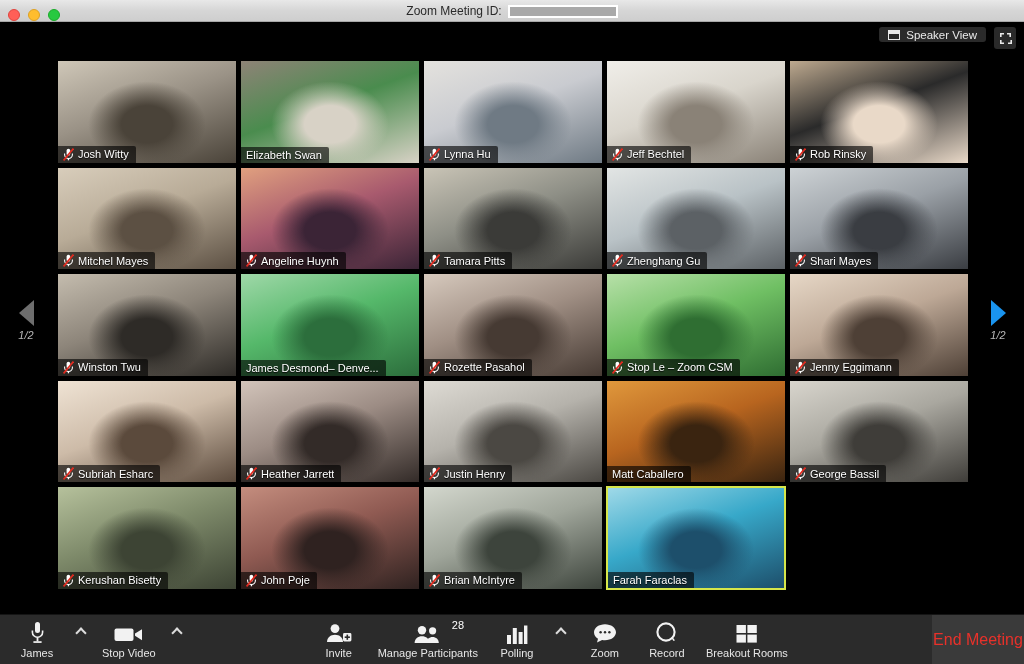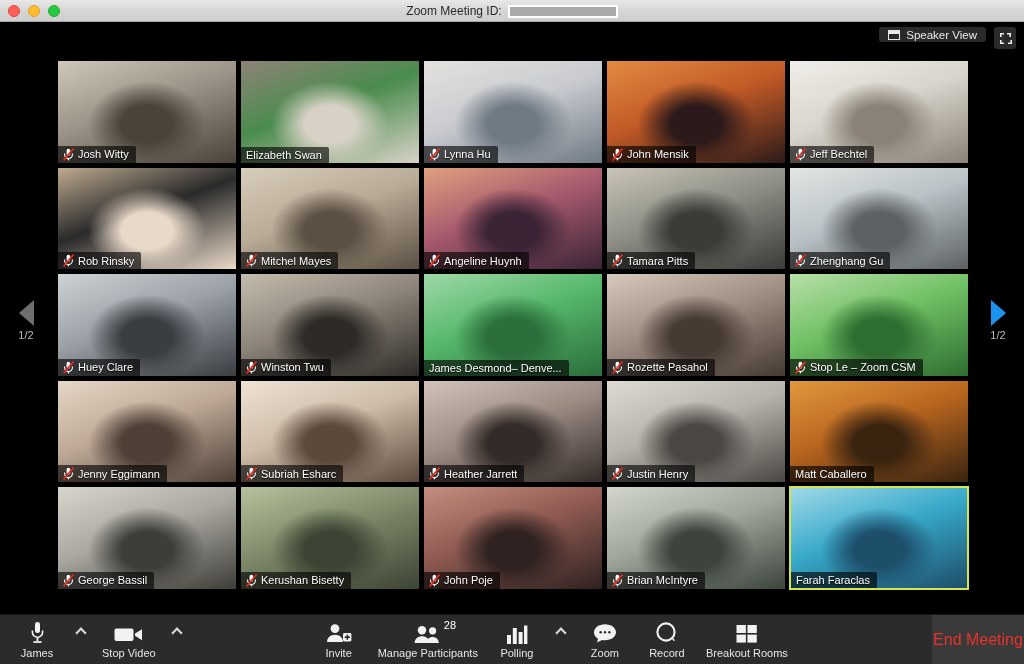"Zoom Meeting ID:" .titlebar { align-items: center -> flex-end }
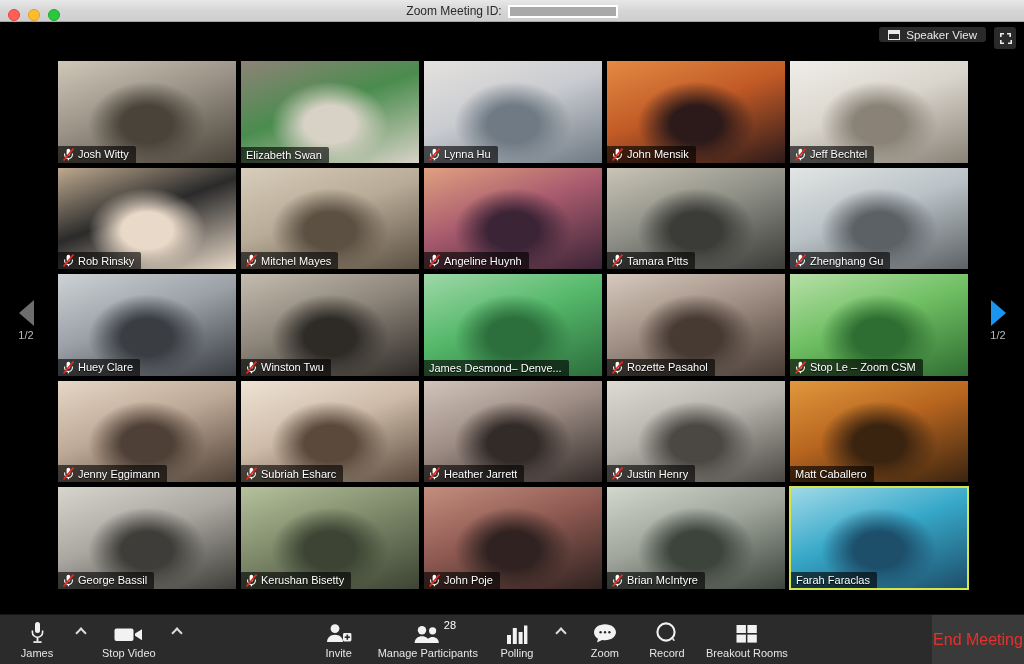"John Mensik" div.tile { html: <div> <div></div> <div> <svg> <rect></rect> <path></path> <rect></rect> <line></line> </svg> <span>John Mensik</span> </div> </div> -> none }
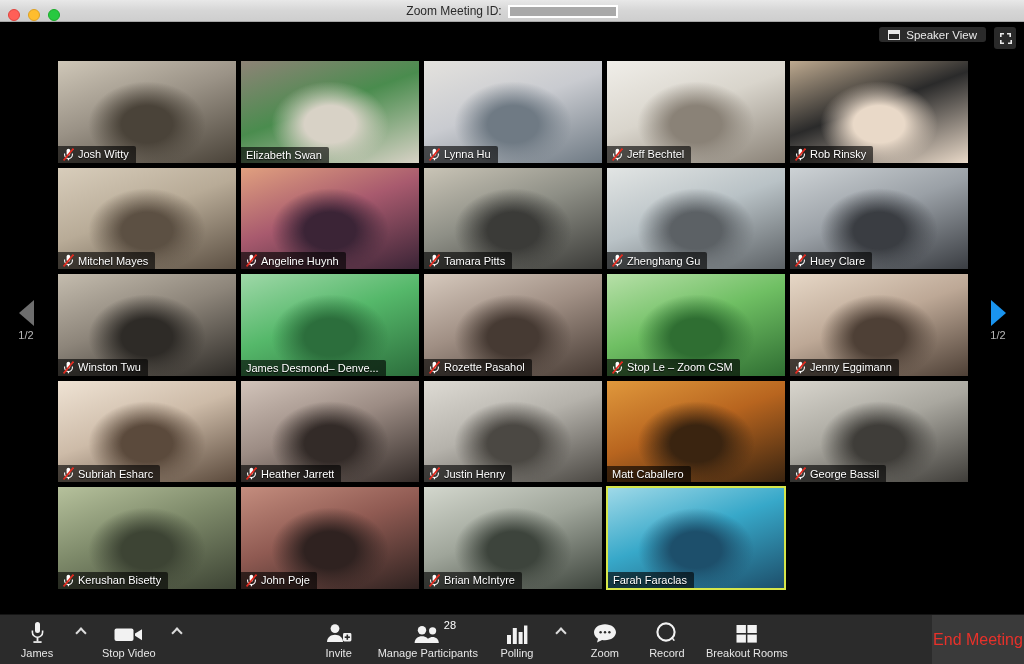"Huey Clare" span.nm { text: Huey Clare -> Shari Mayes }
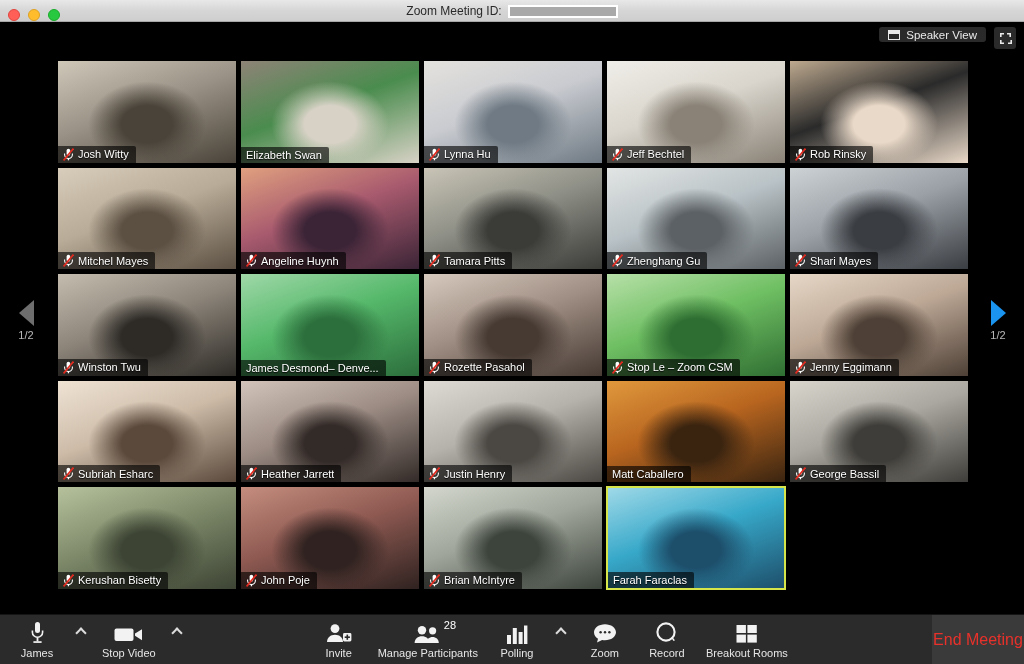"1/2" .nav { font-style: none -> italic }
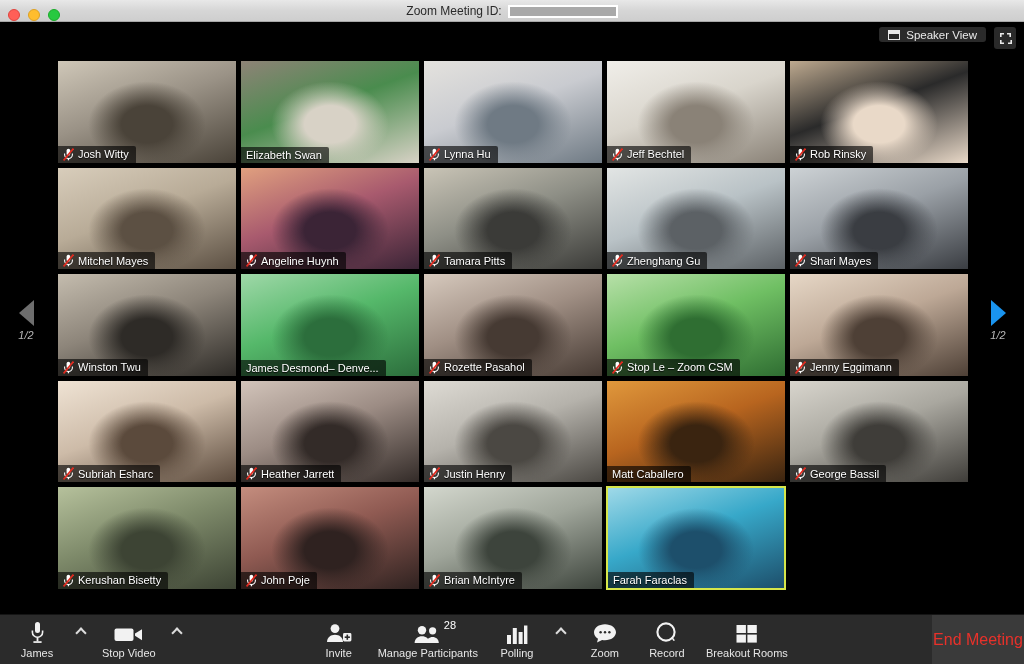"28" .badge { margin-left: 16px -> 24px }
